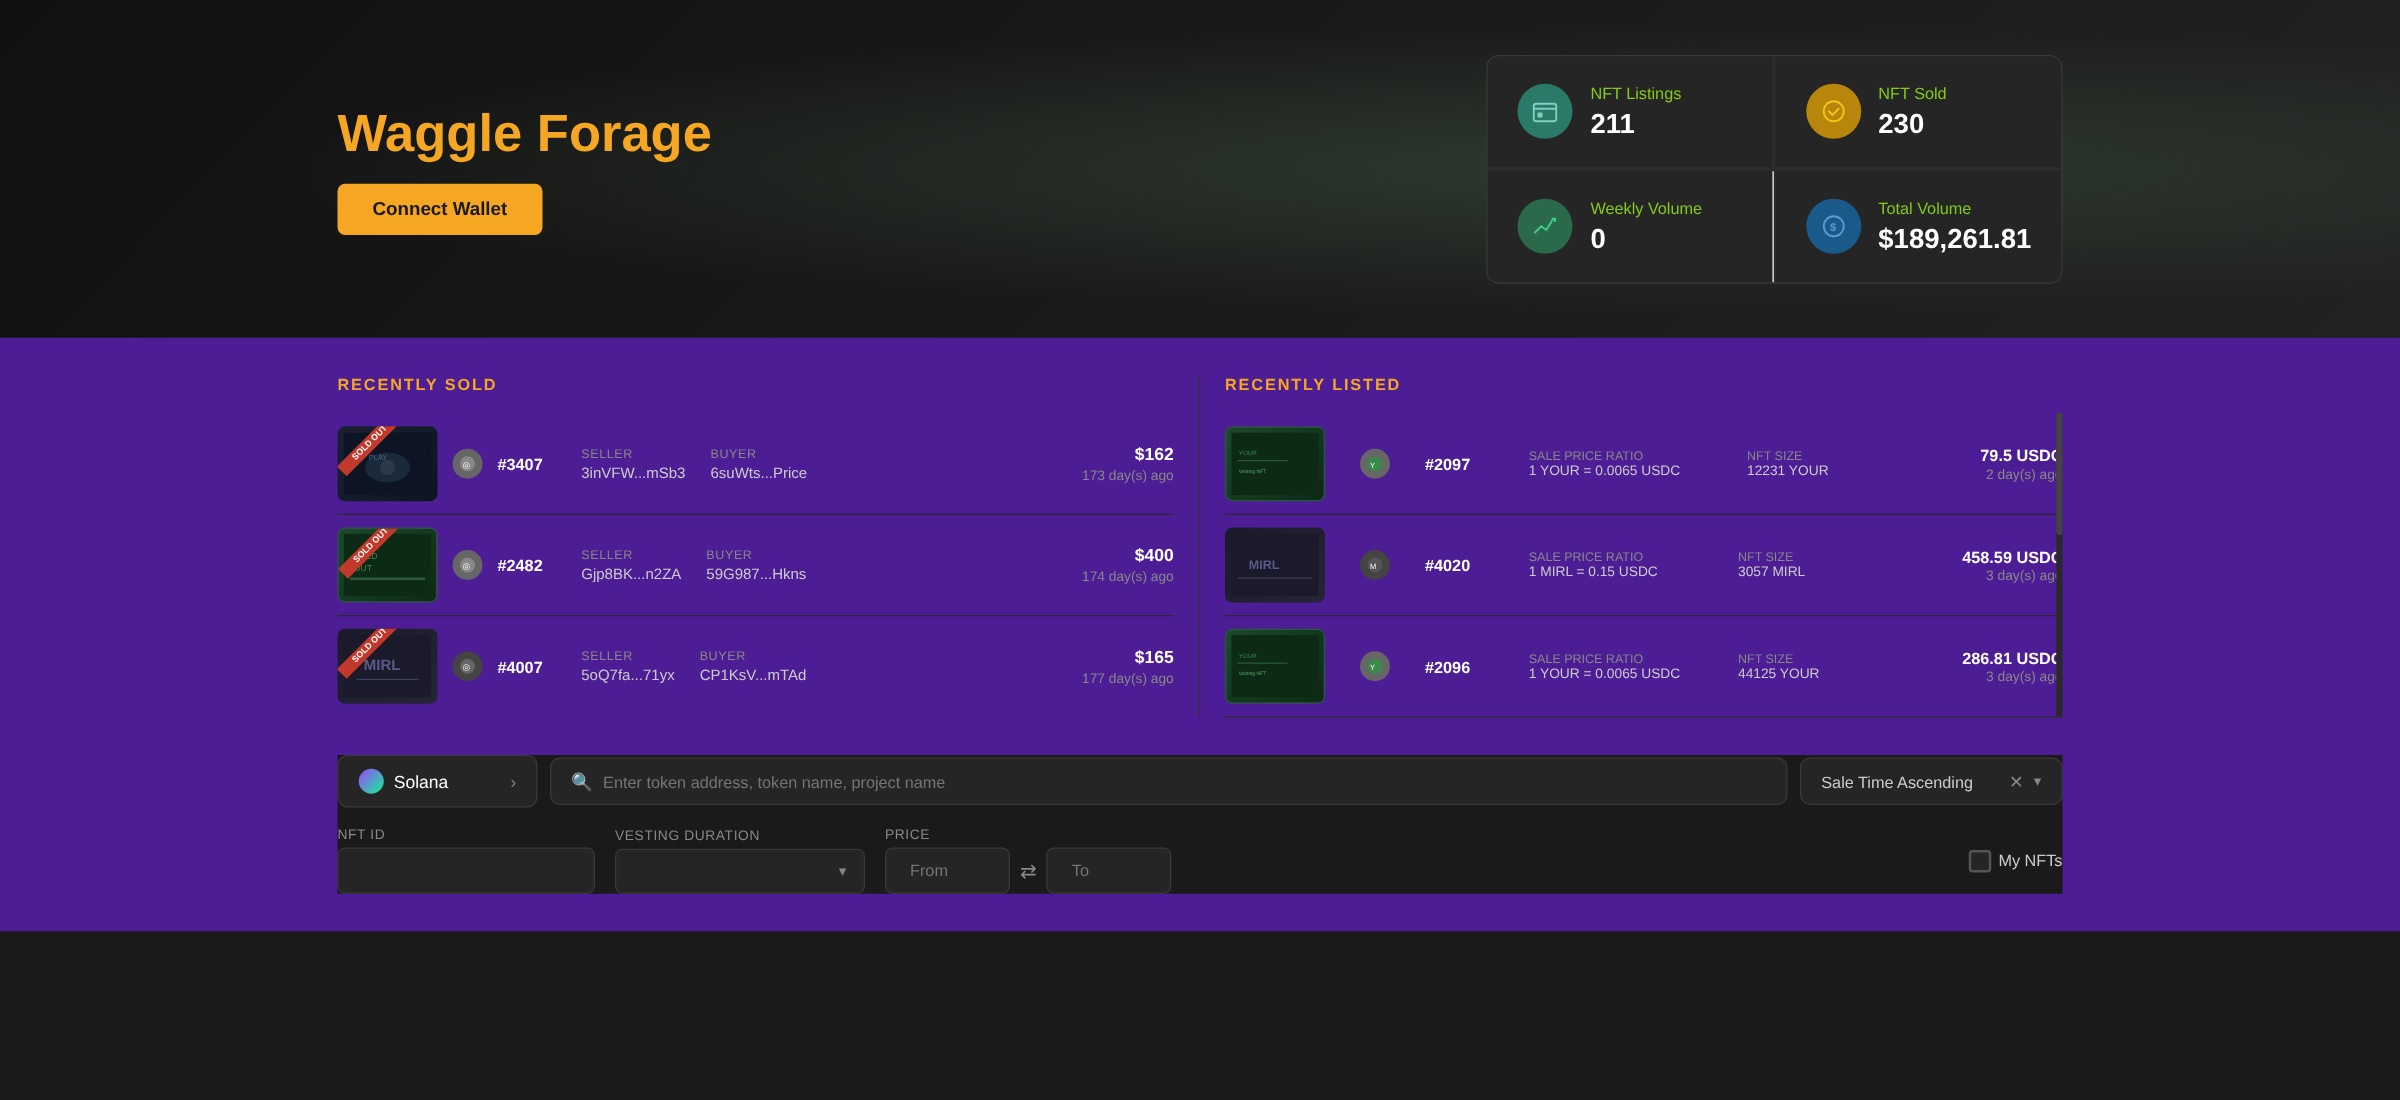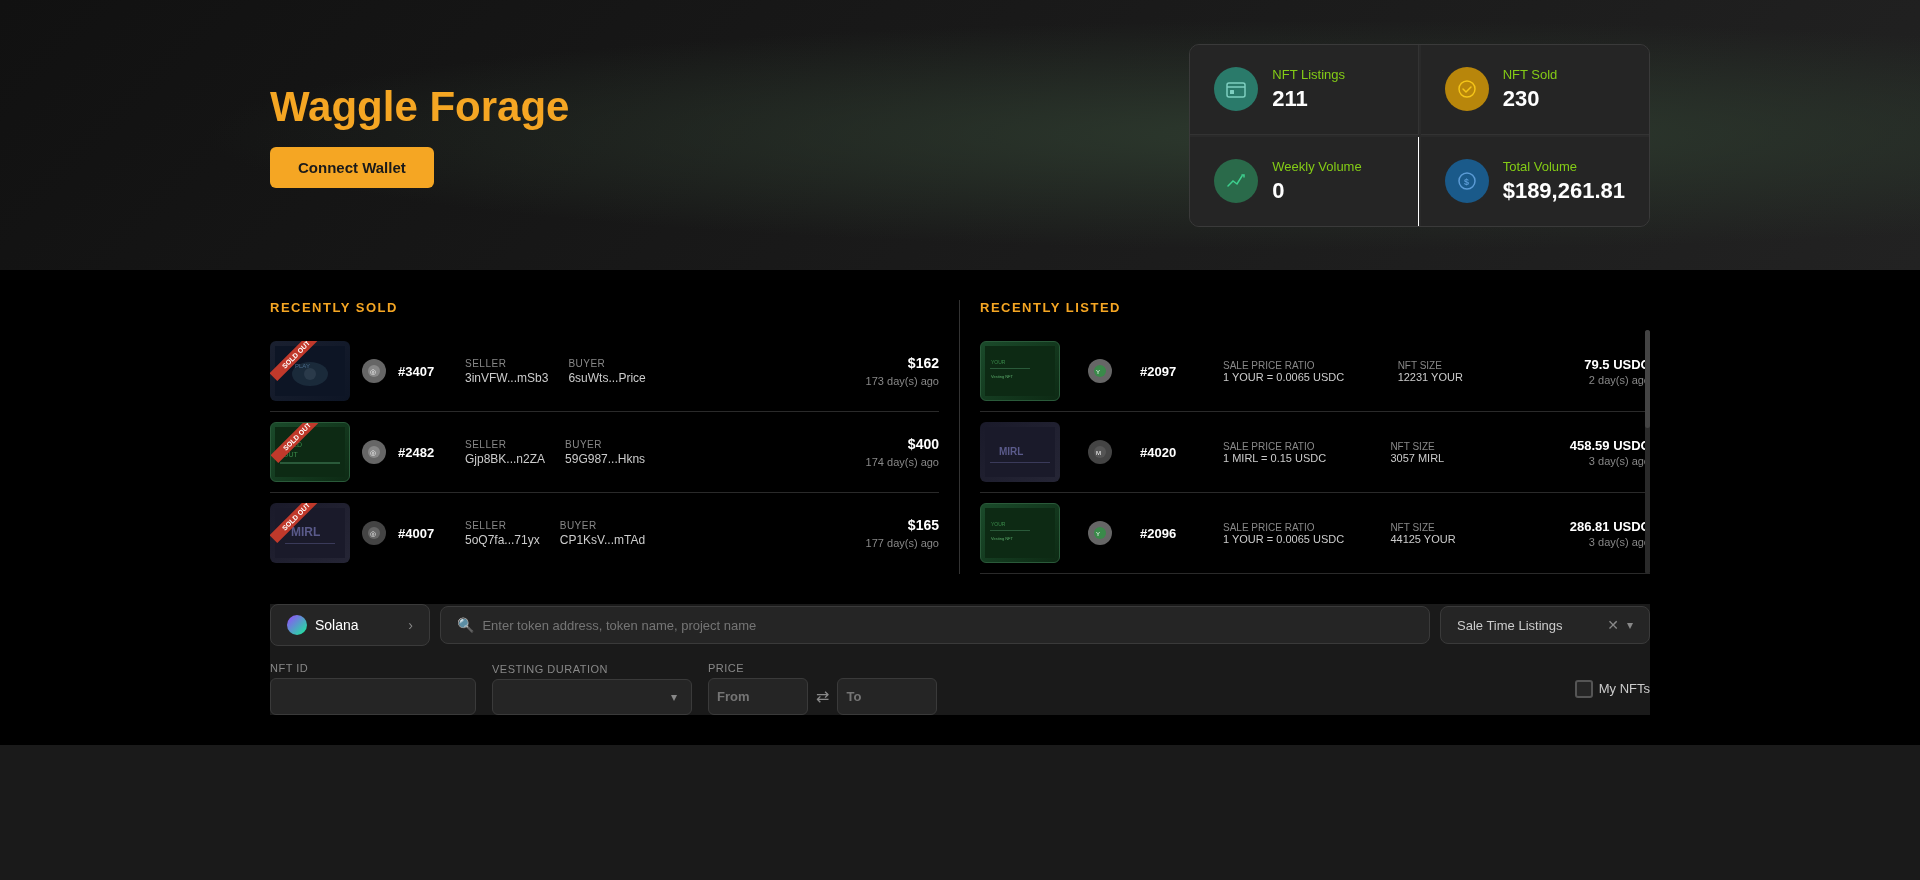"RECENTLY SOLD" .main-content { background: #000000 -> #4c1d95 }
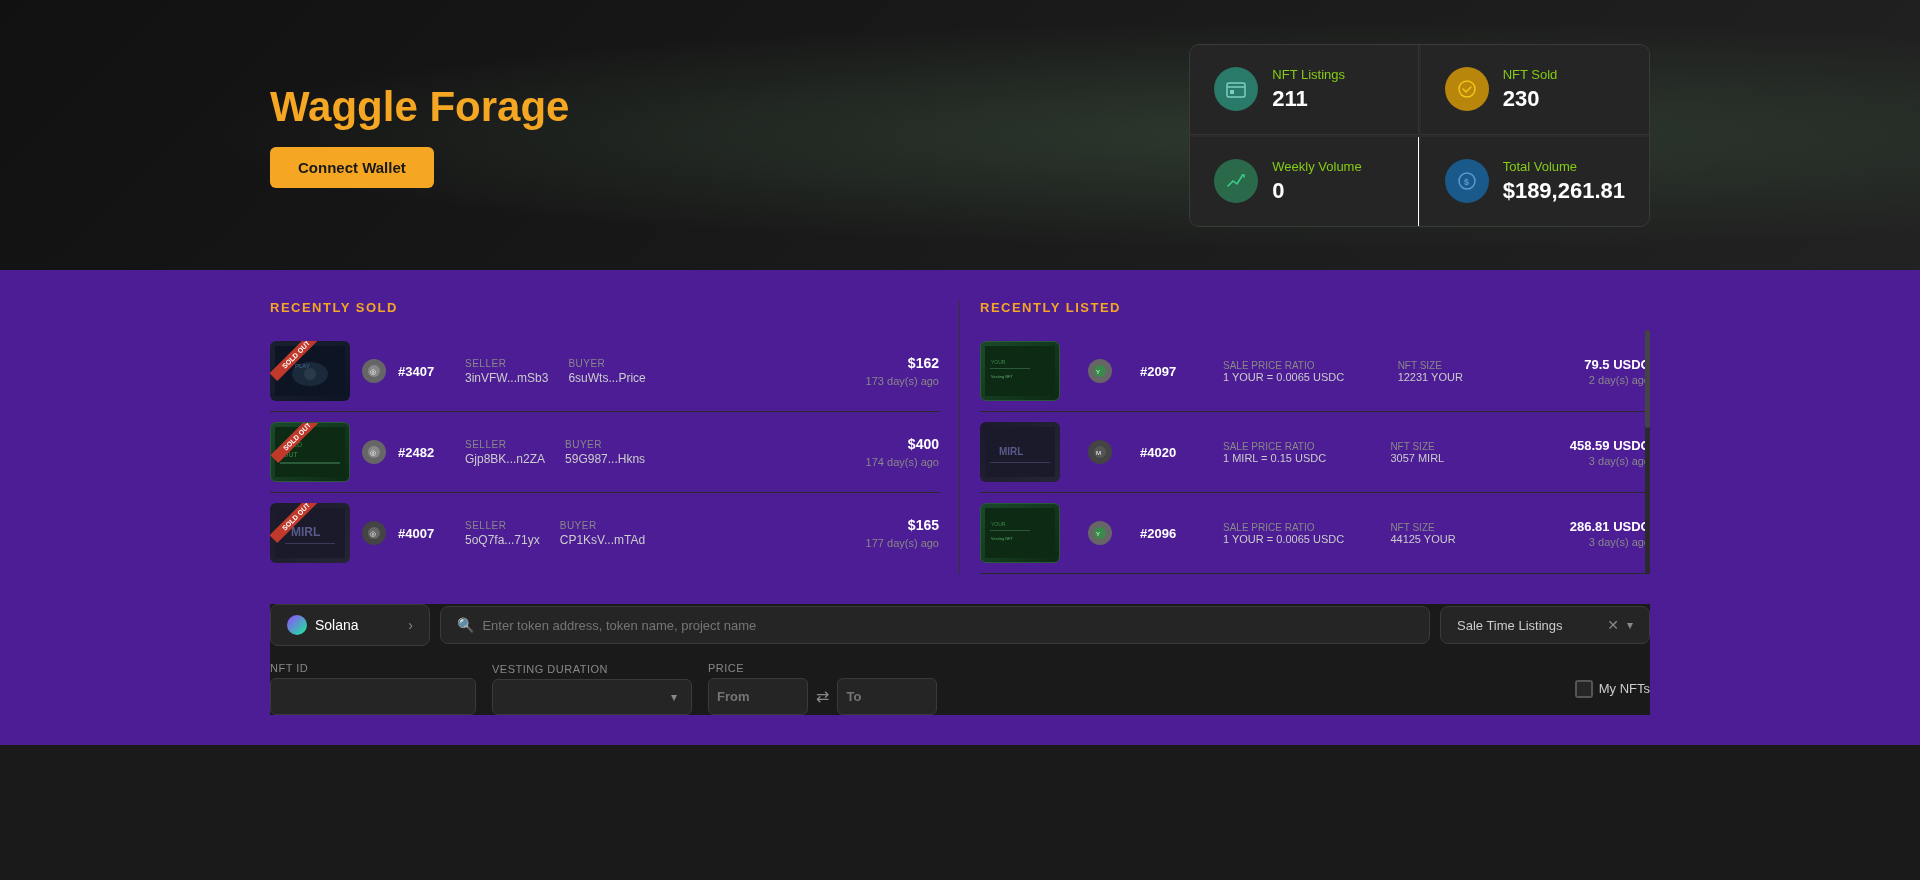"Sale Time Listings" span.sort-label { text: Listings -> Ascending }
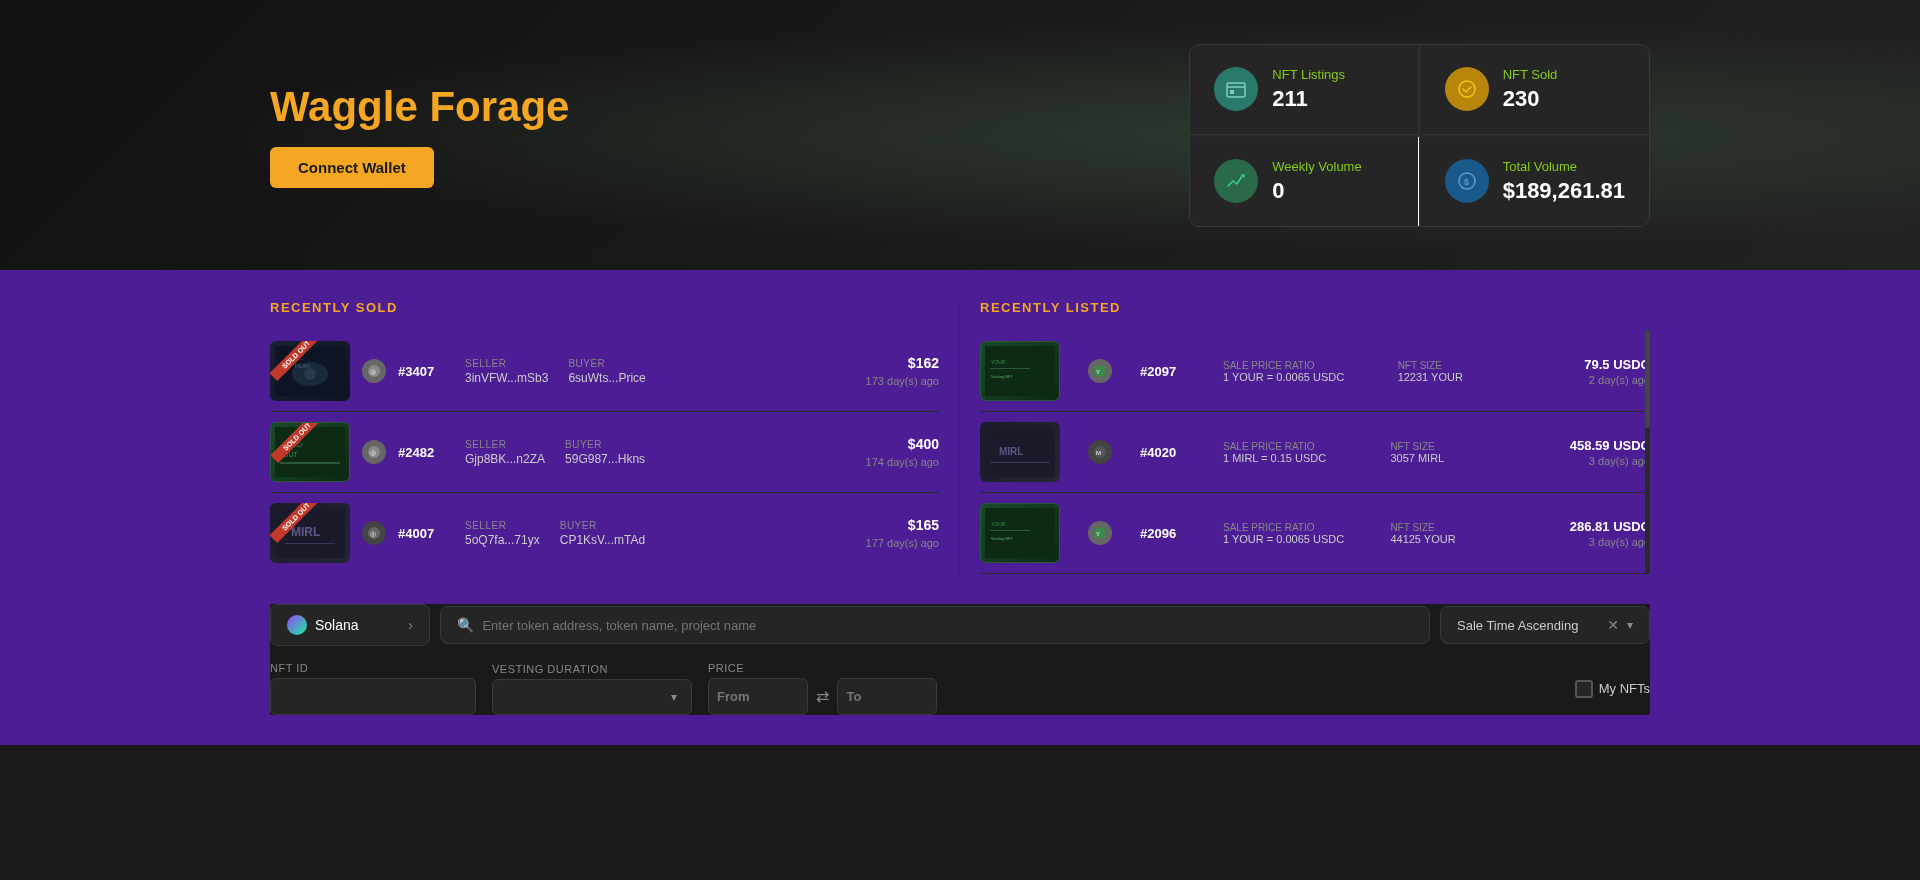"From" .price-input { font-weight: bold -> none; padding: 10px 8px -> 10px 19px }
